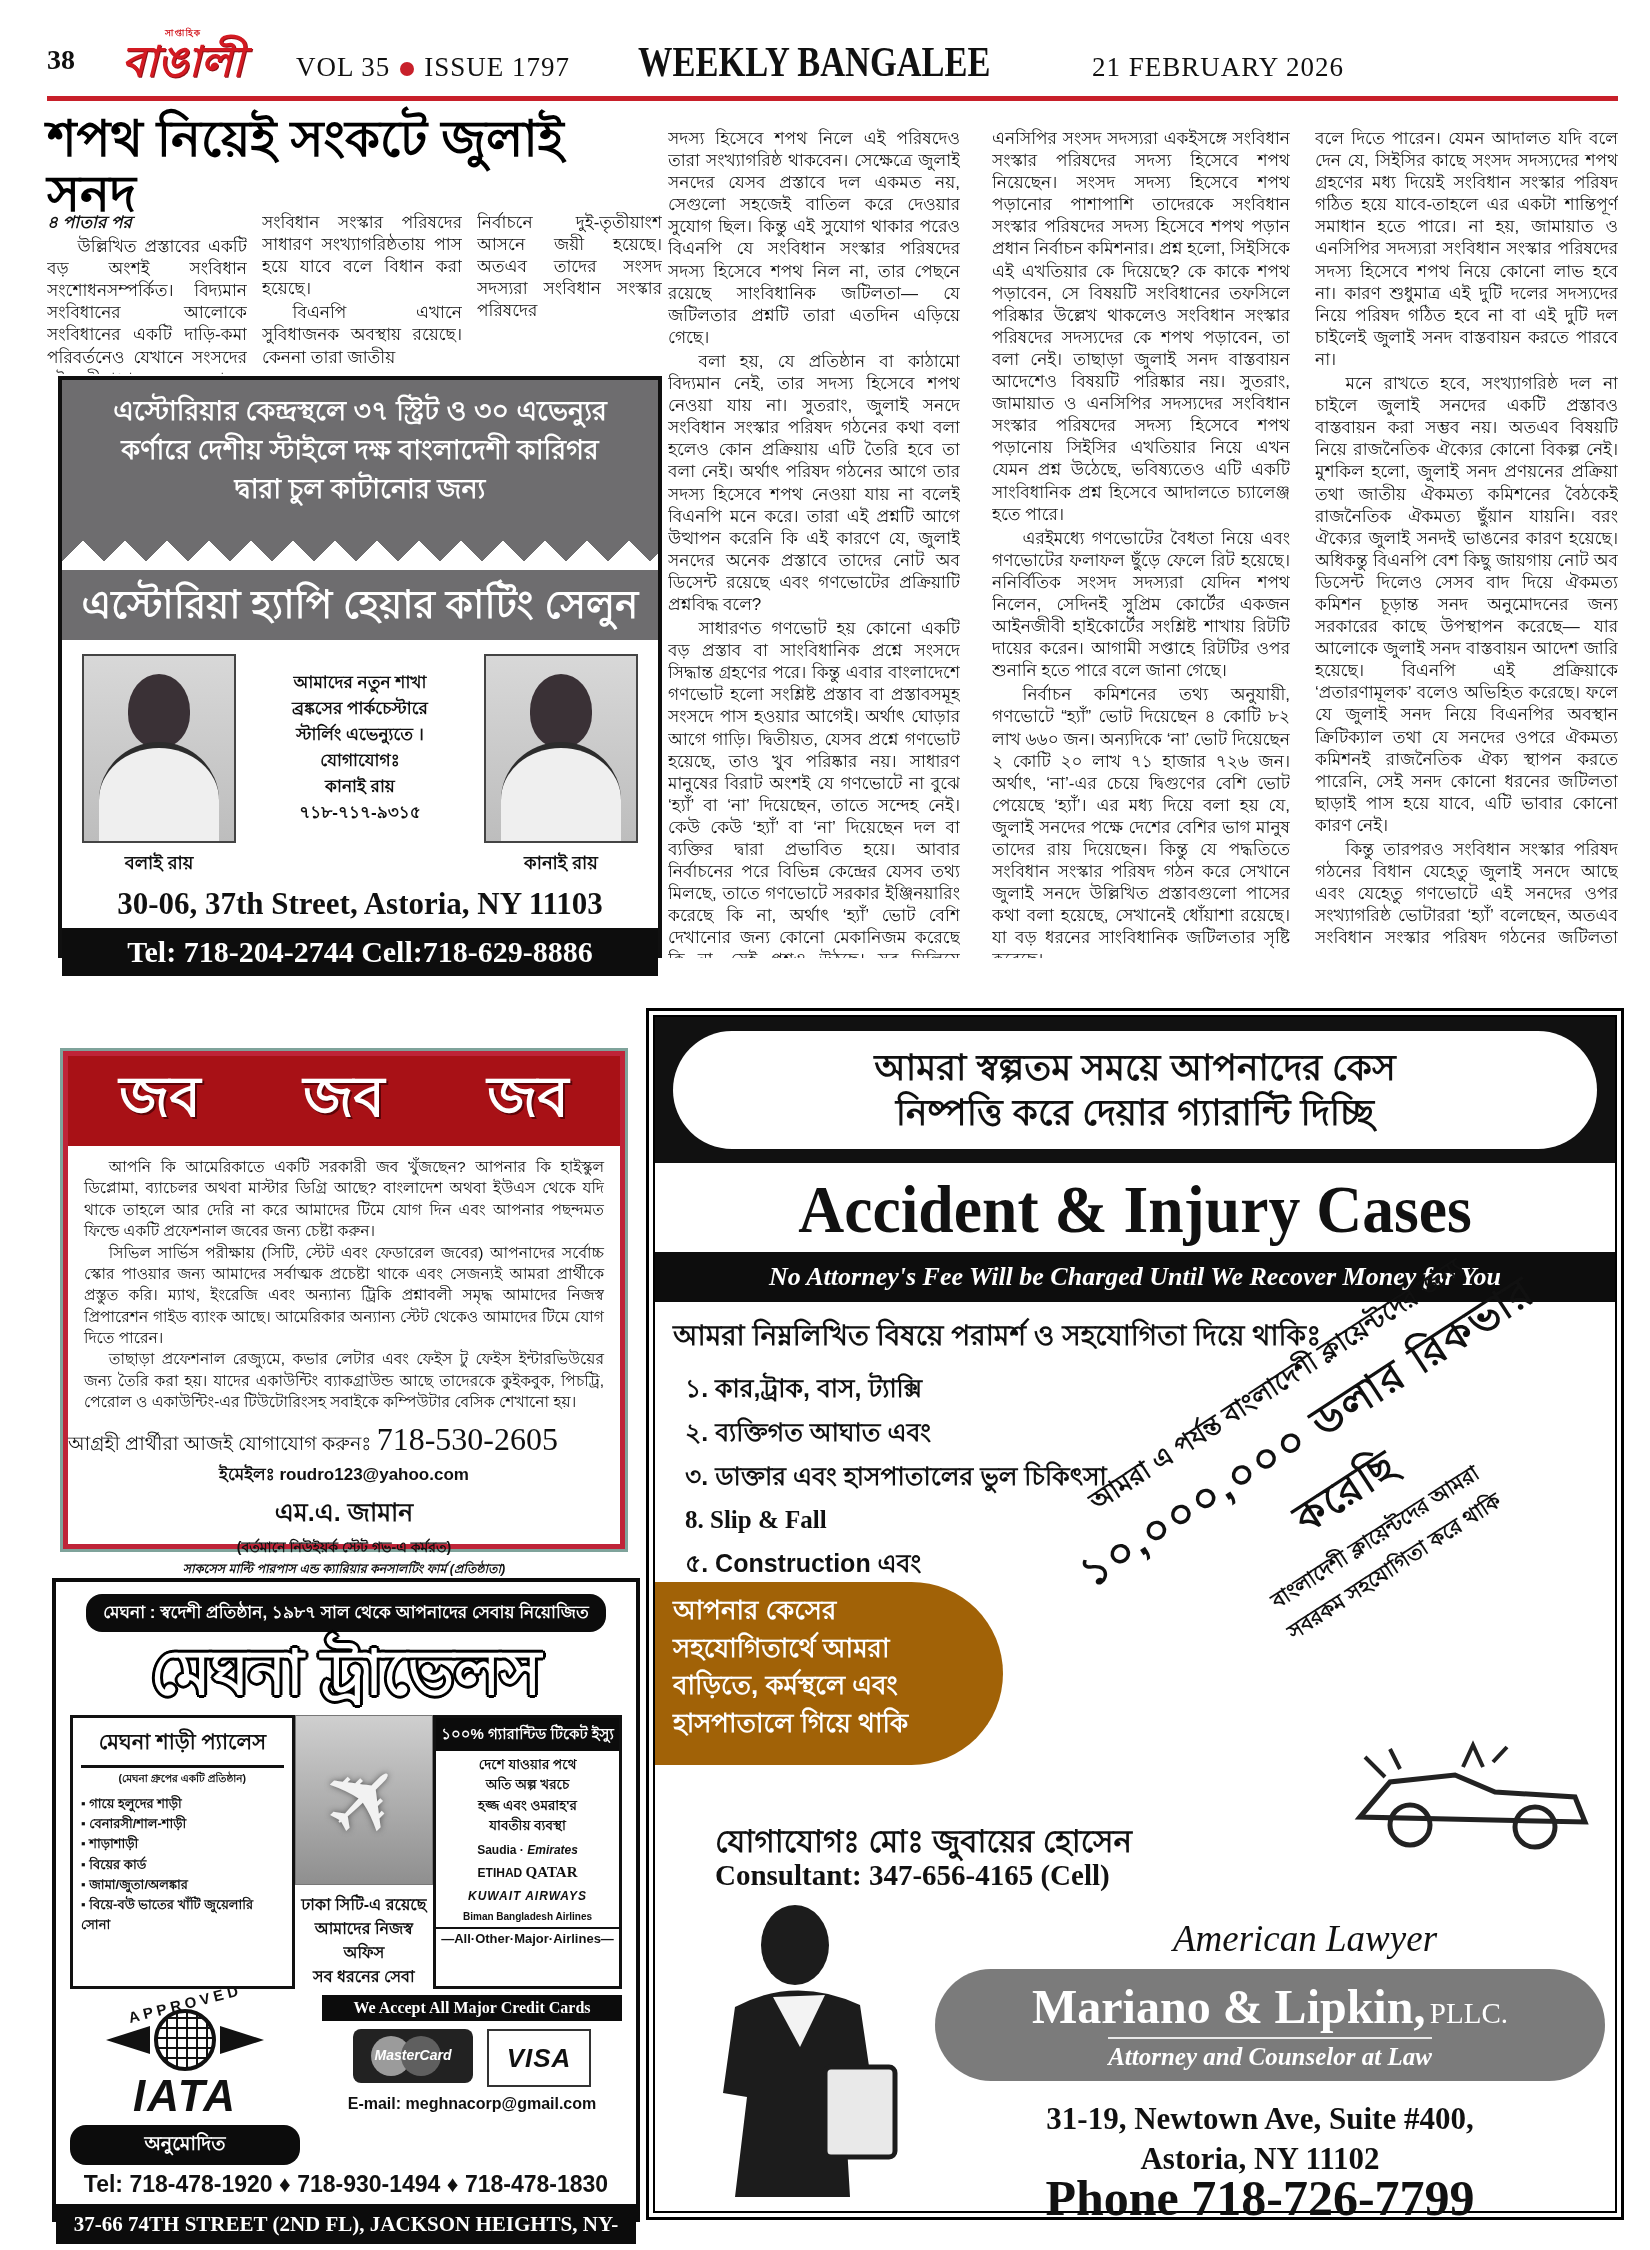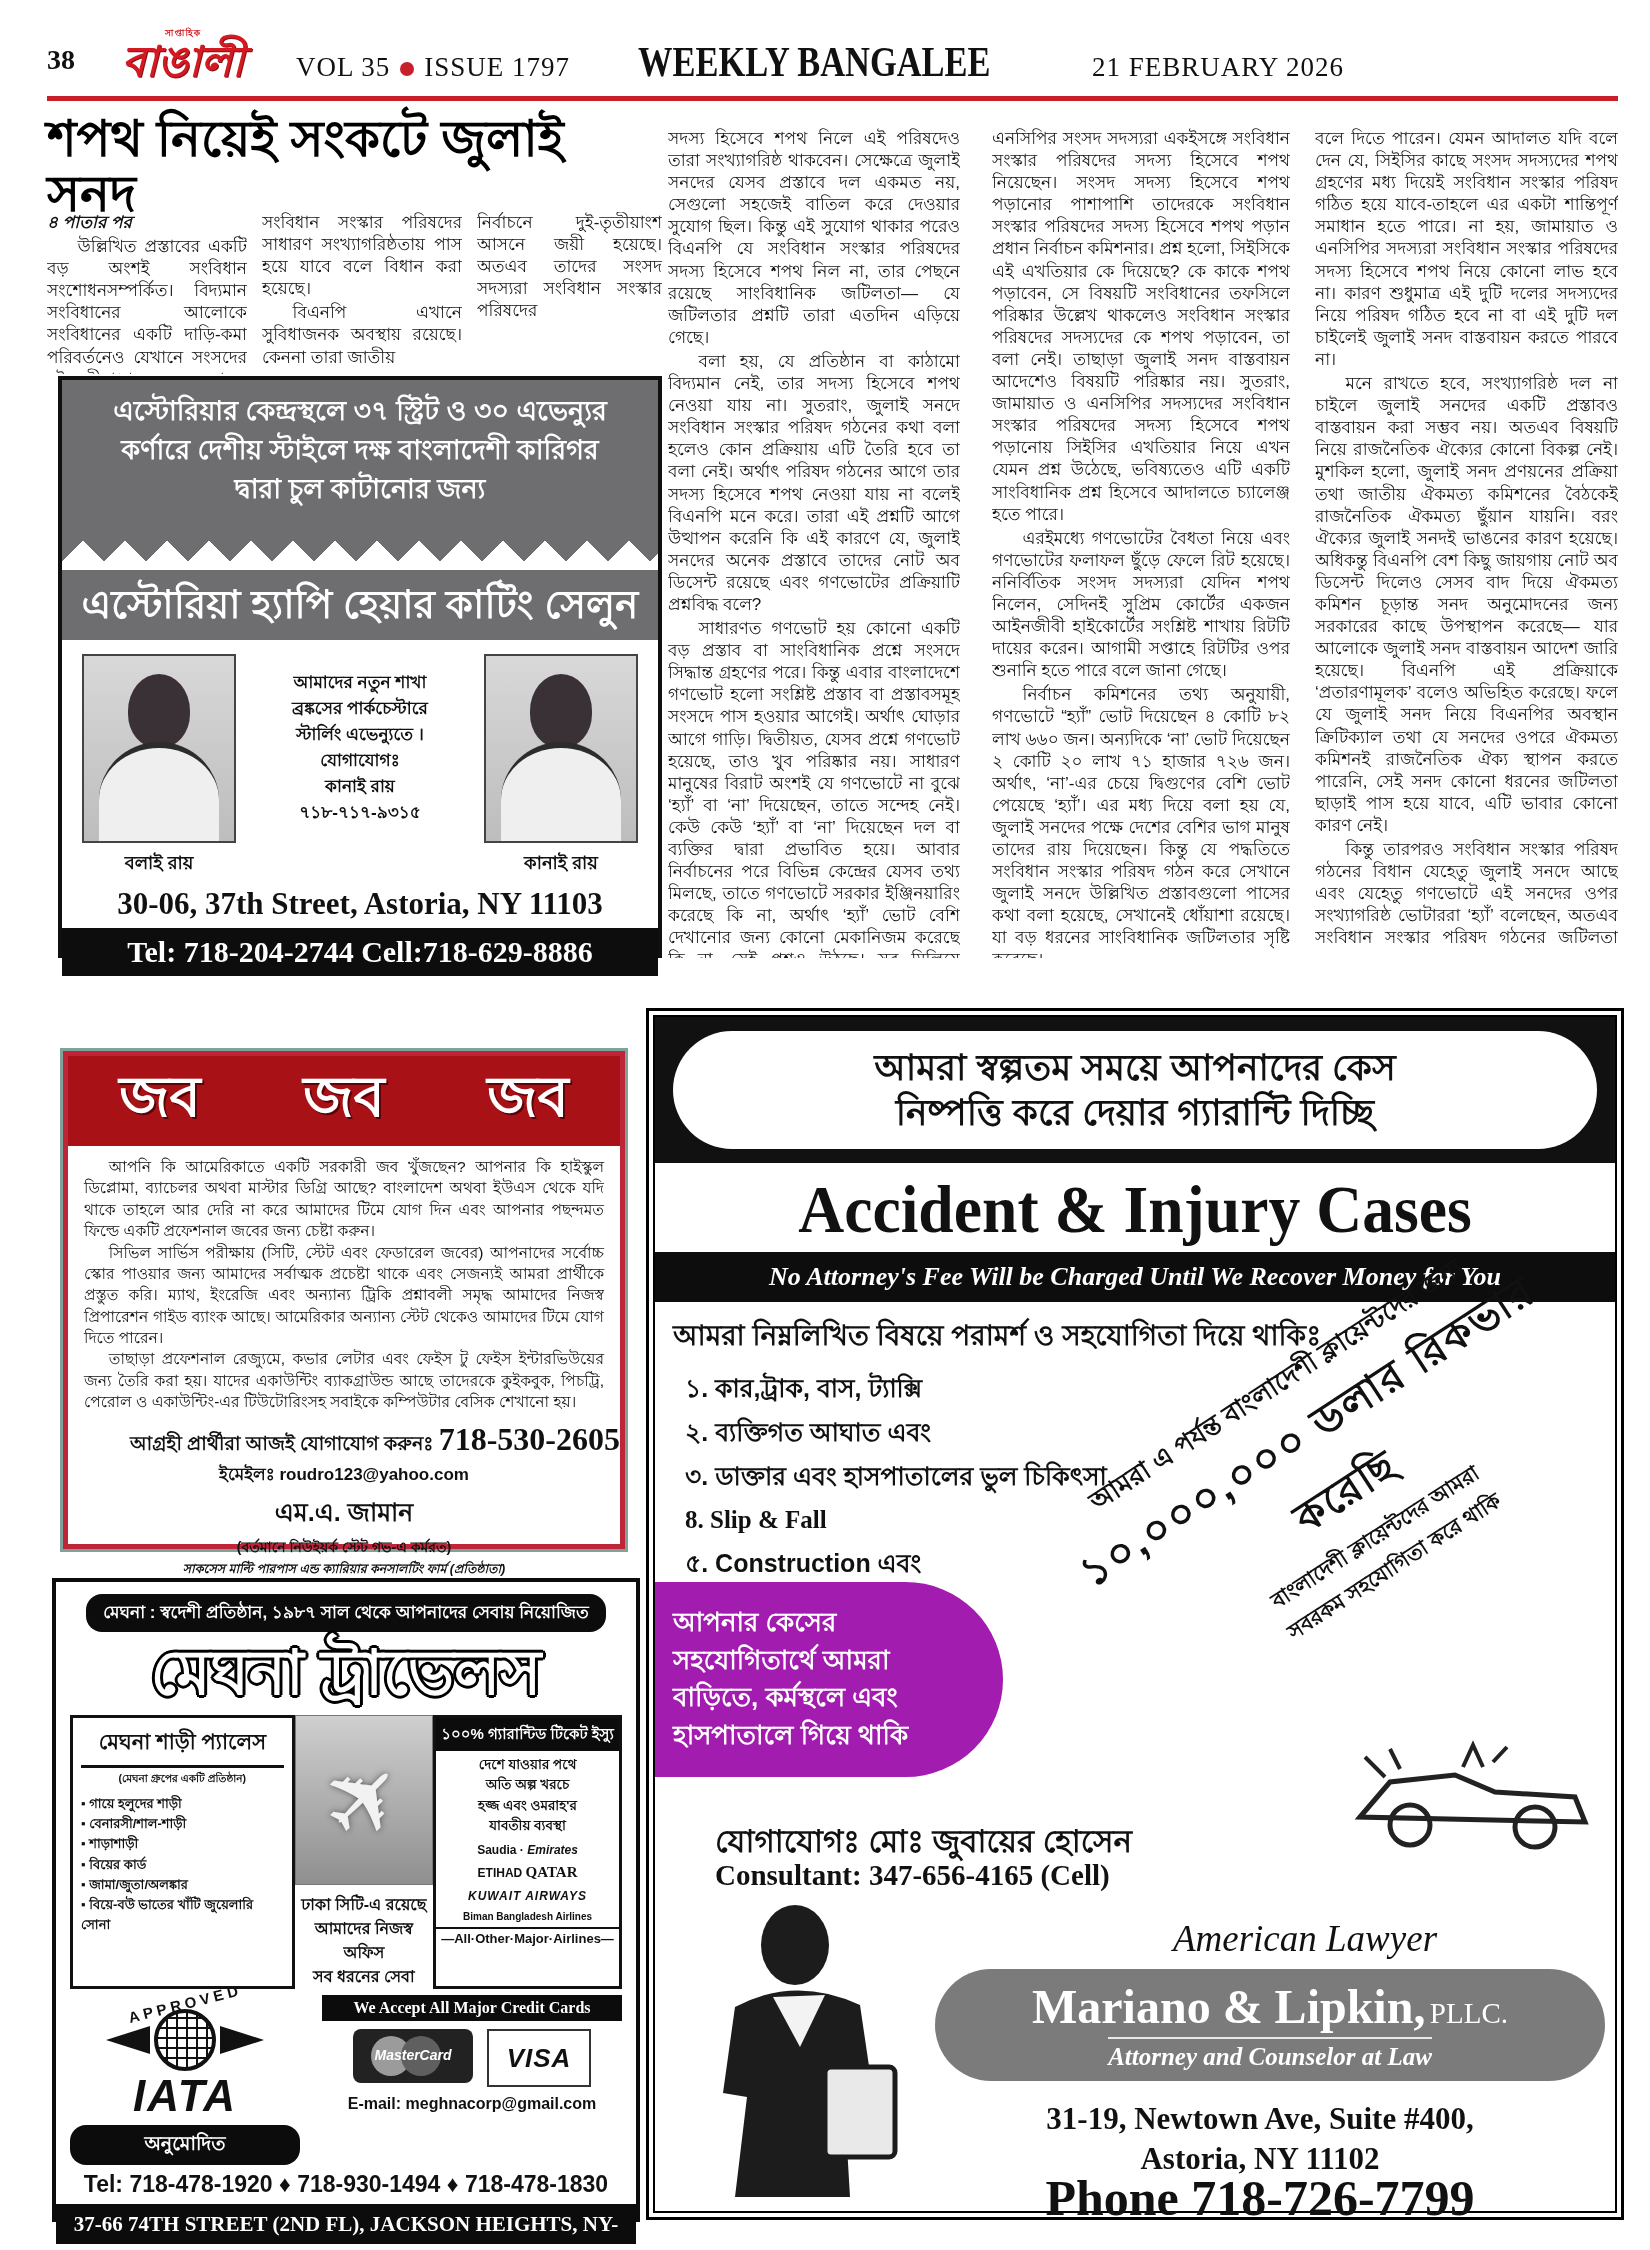"আগ্রহী প্রার্থীরা আজই যোগাযোগ করুনঃ" .job-cta { font-weight: bold -> normal; text-align: right -> left }
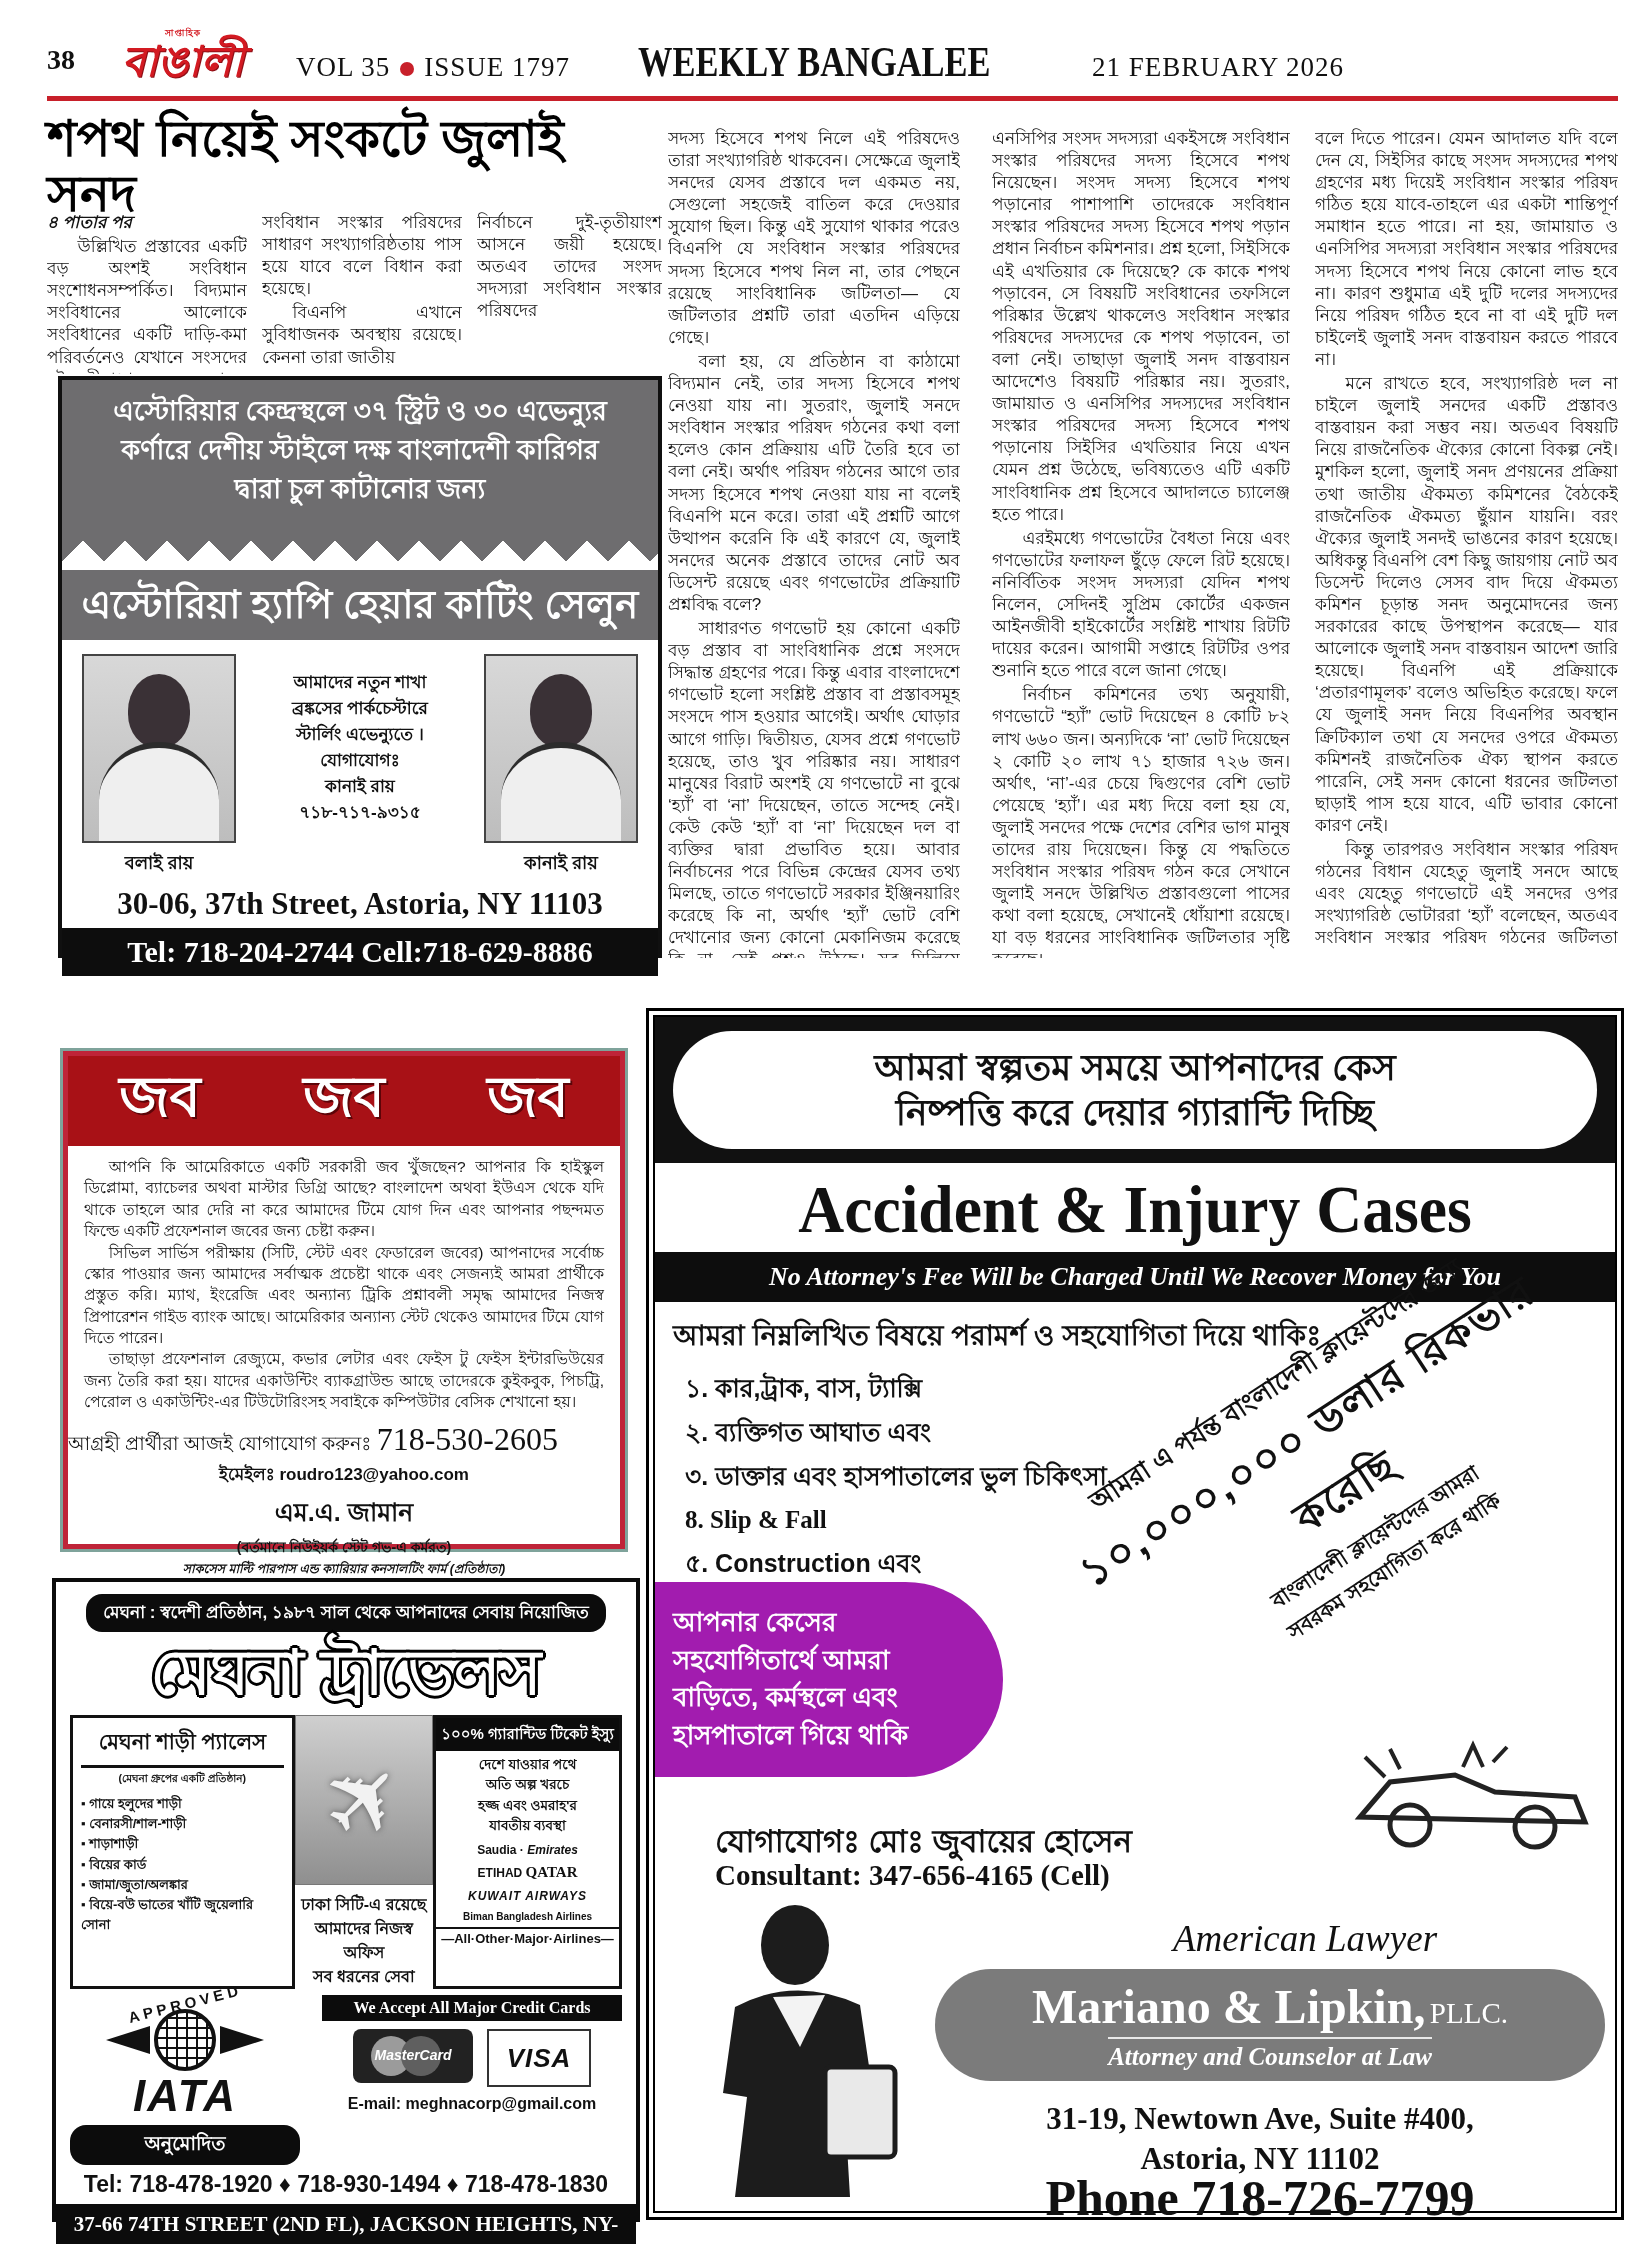"আপনার কেসের" .visitbox { background: #a21caf -> #a16207; padding: 22px 30px 22px 18px -> 10px 30px 22px 18px }
